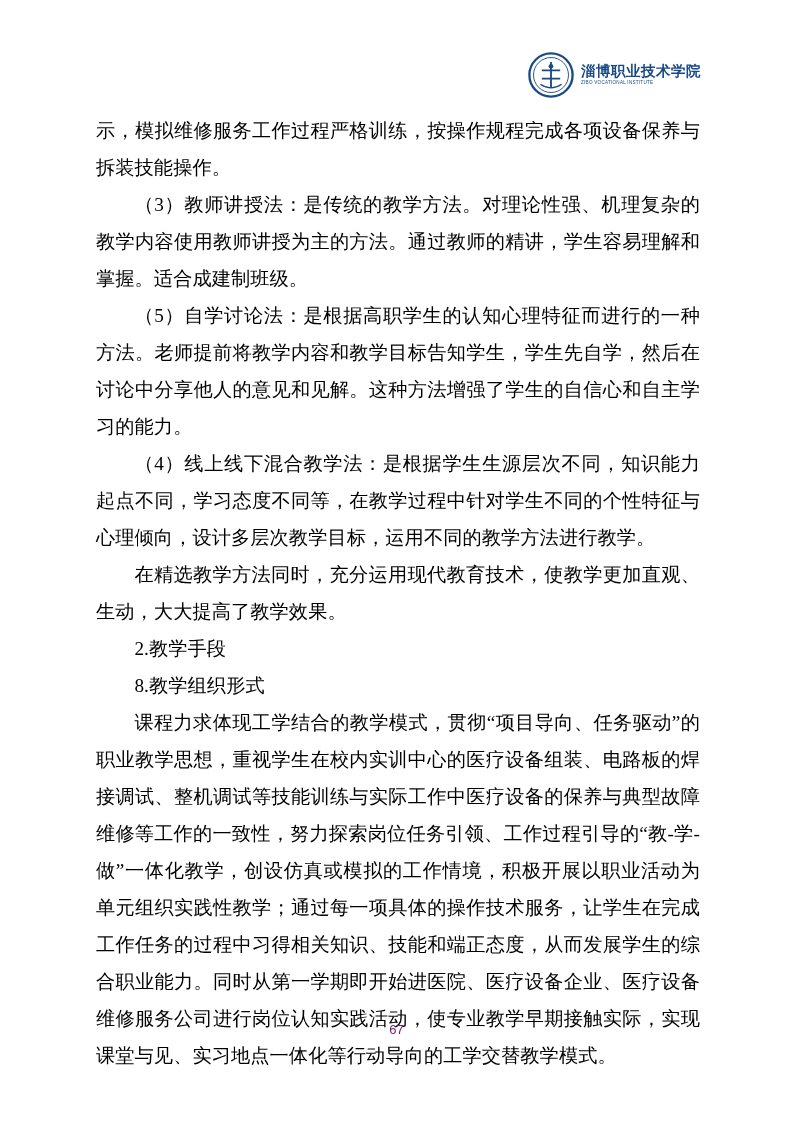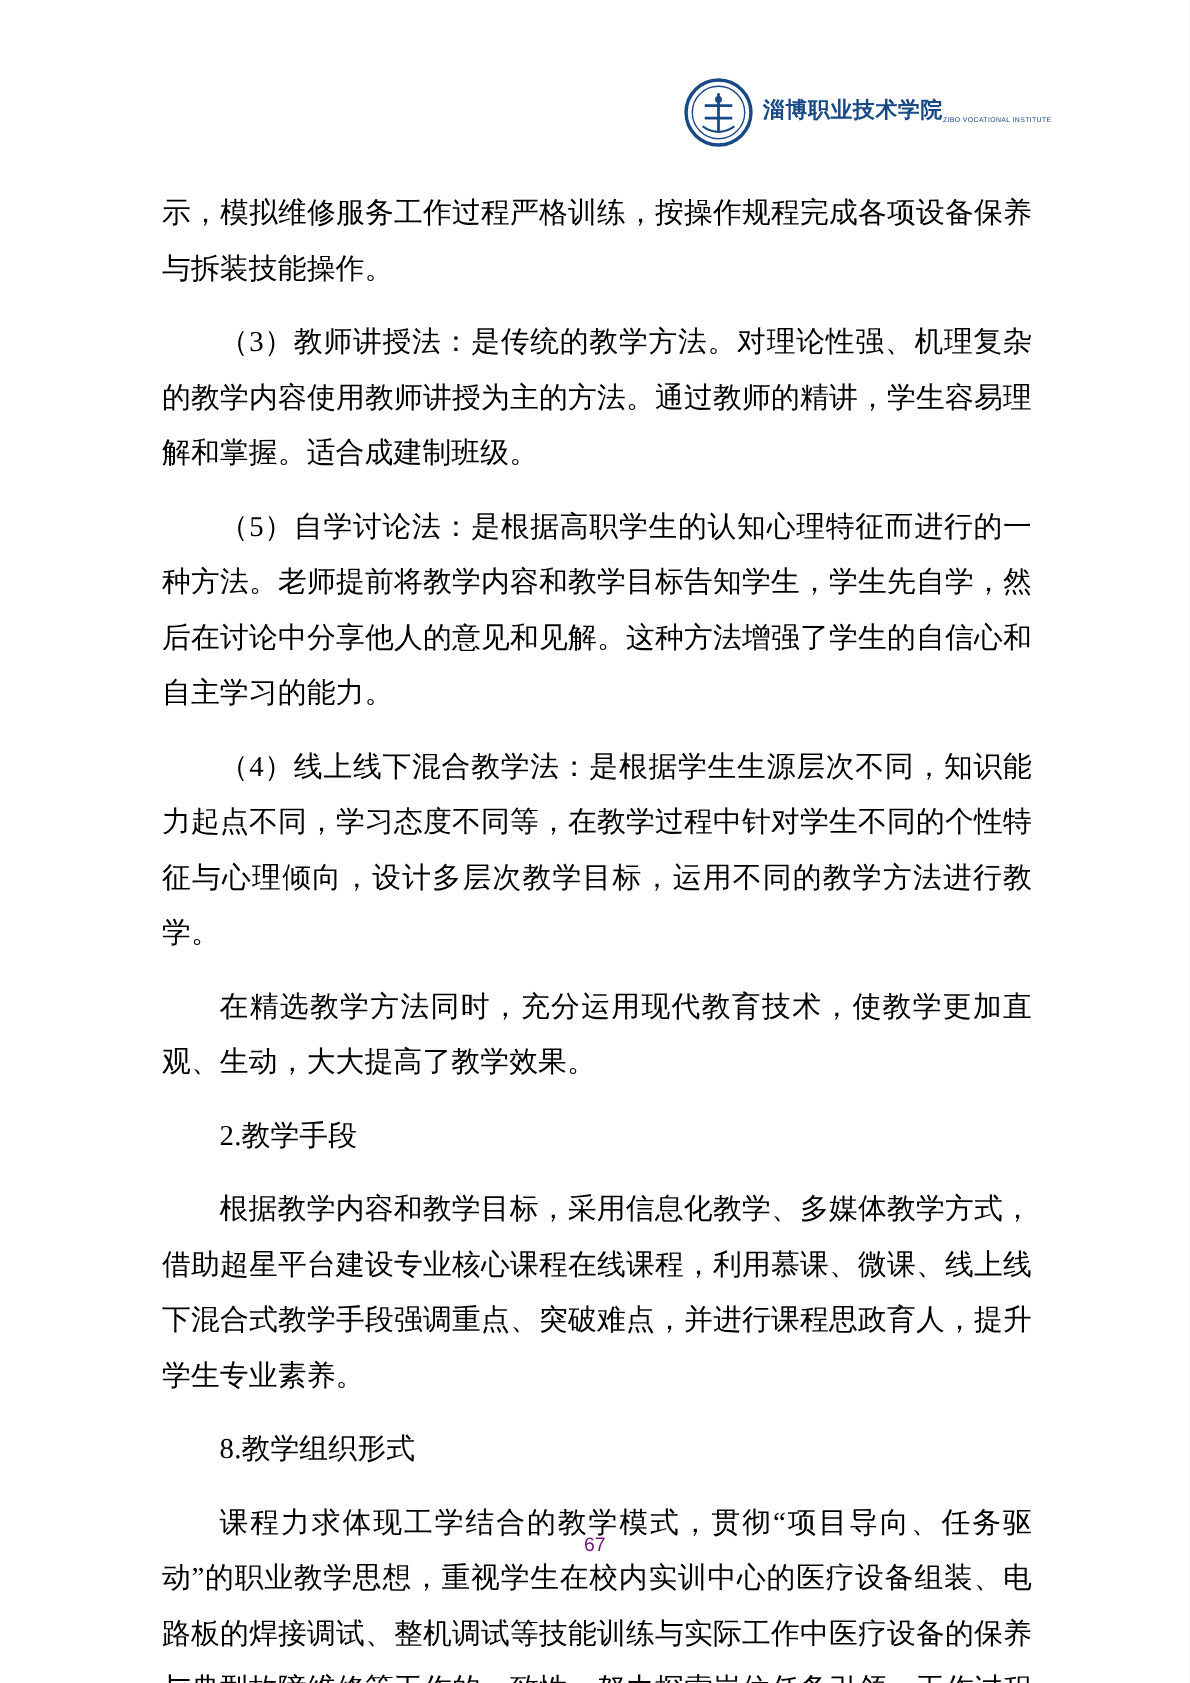"淄博职业技术学院" .logo-text { align-items: flex-end -> none; flex-direction: row -> column }
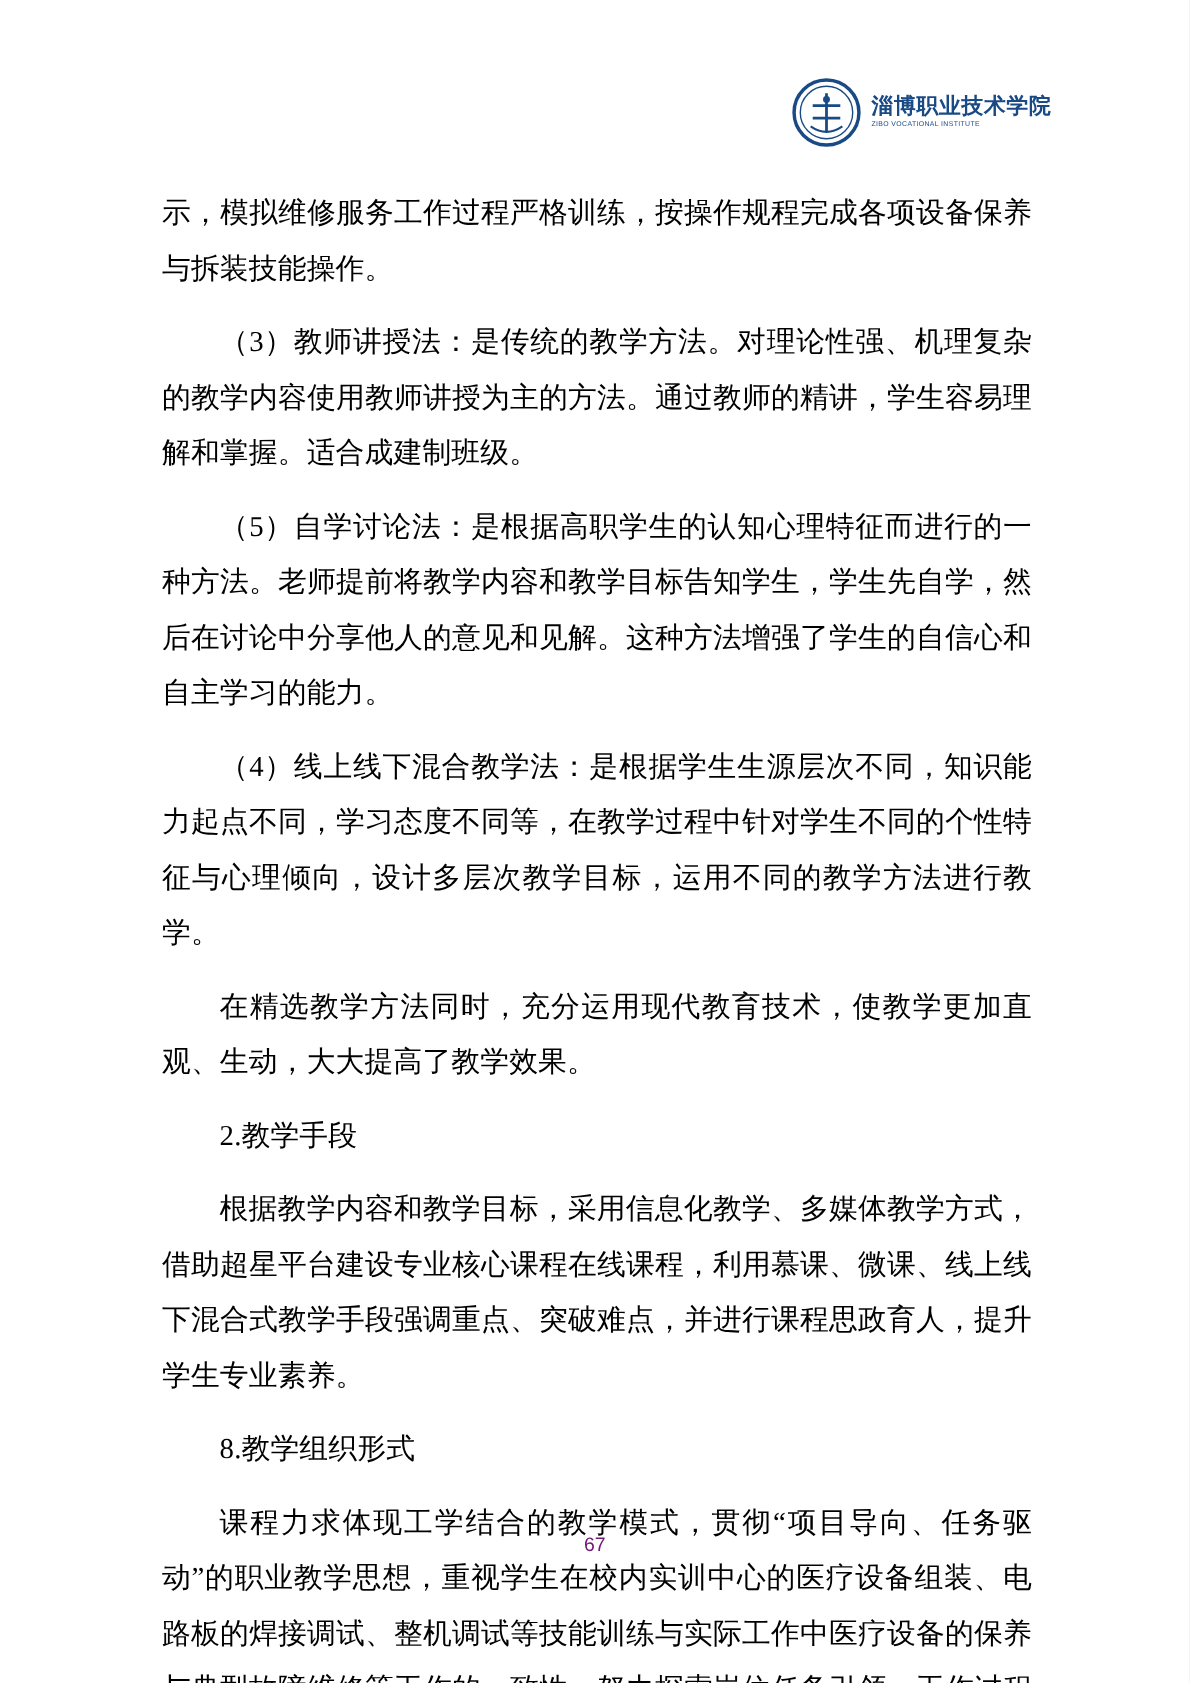"示，模拟维修服务工作过程严格训练，按操作规程完成各项设备保养与拆装技能操作。" p { margin: 12px -> 0 }
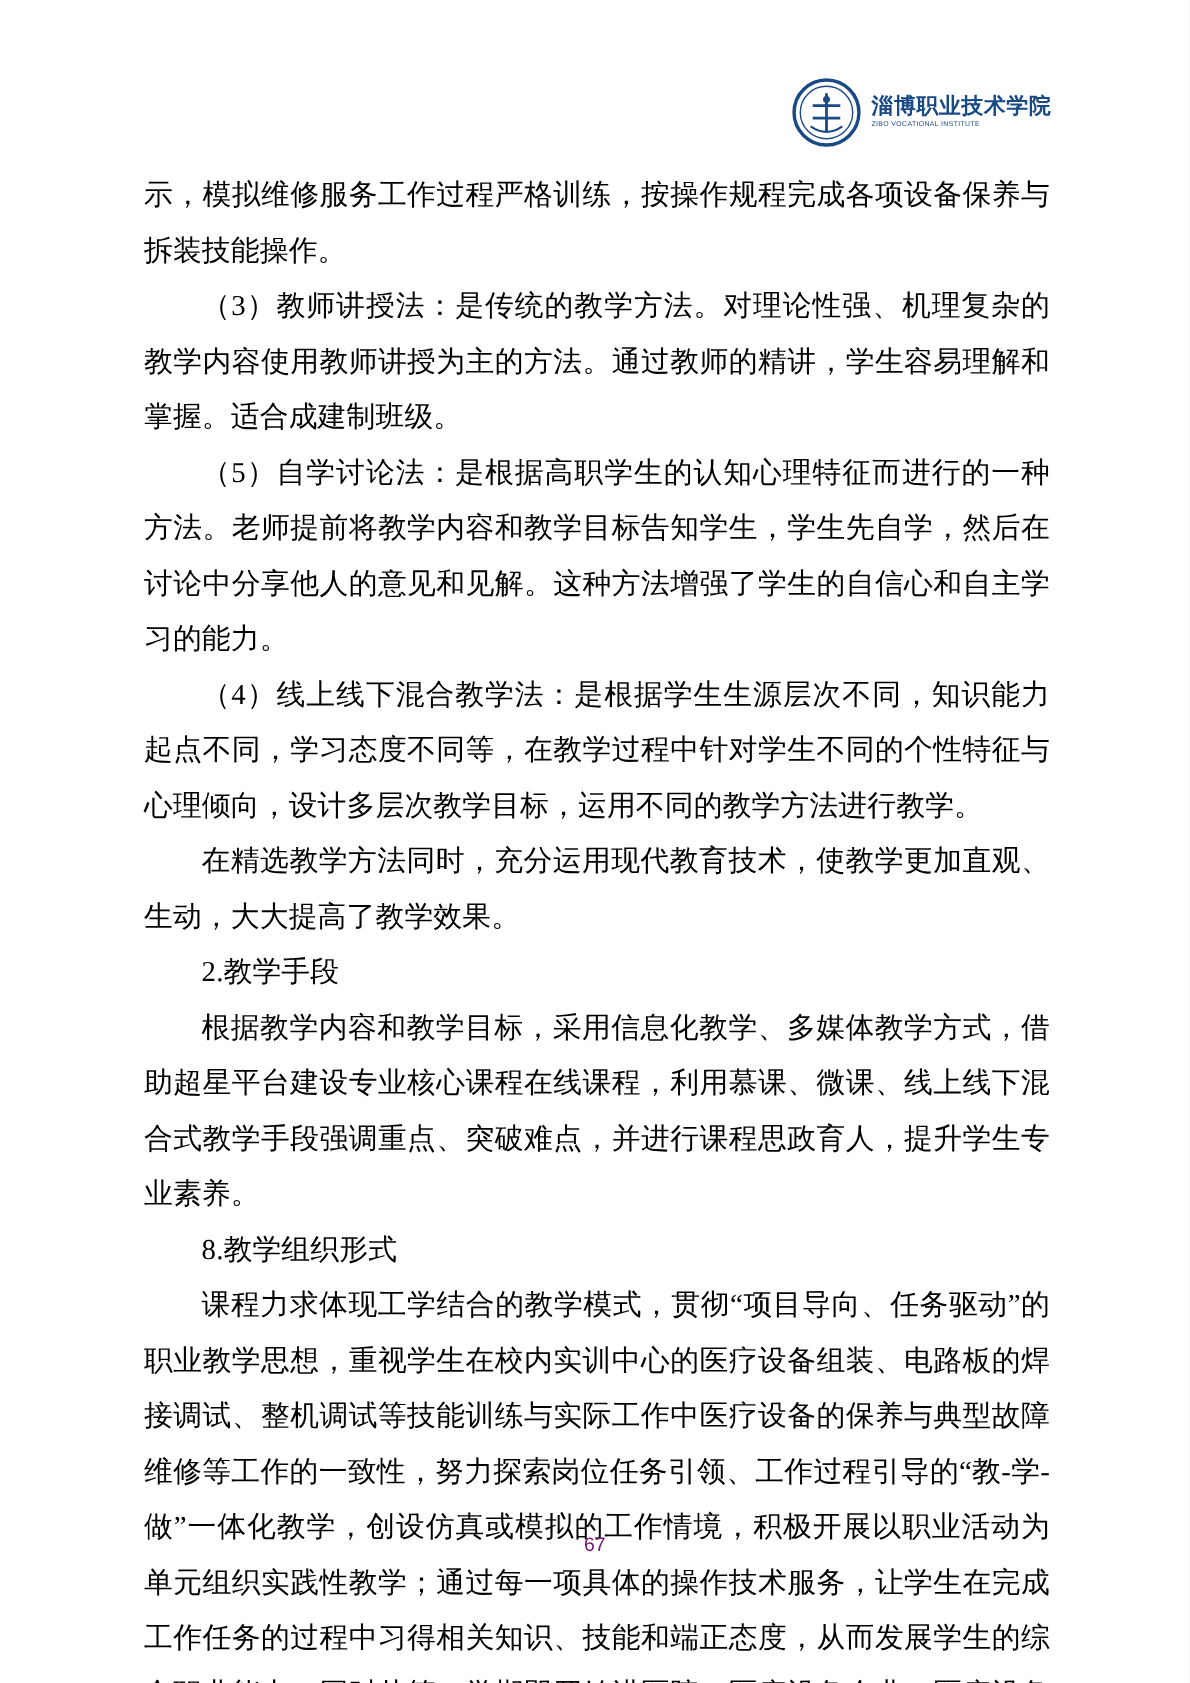"根据教学内容和教学目标，采用信息化教学、多媒体教学方式，借助超星平台建设专业核心" p.indent { html: <p>根据教学内容和教学目标，采用信息化教学、多媒体教学方式，借助超星平台建设专业核心课程在线课程，利用慕课、微课、线上线下混合式教学手段强调重点、突破难点，并进行课程思政育人，提升学生专业素养。</p> -> none }
